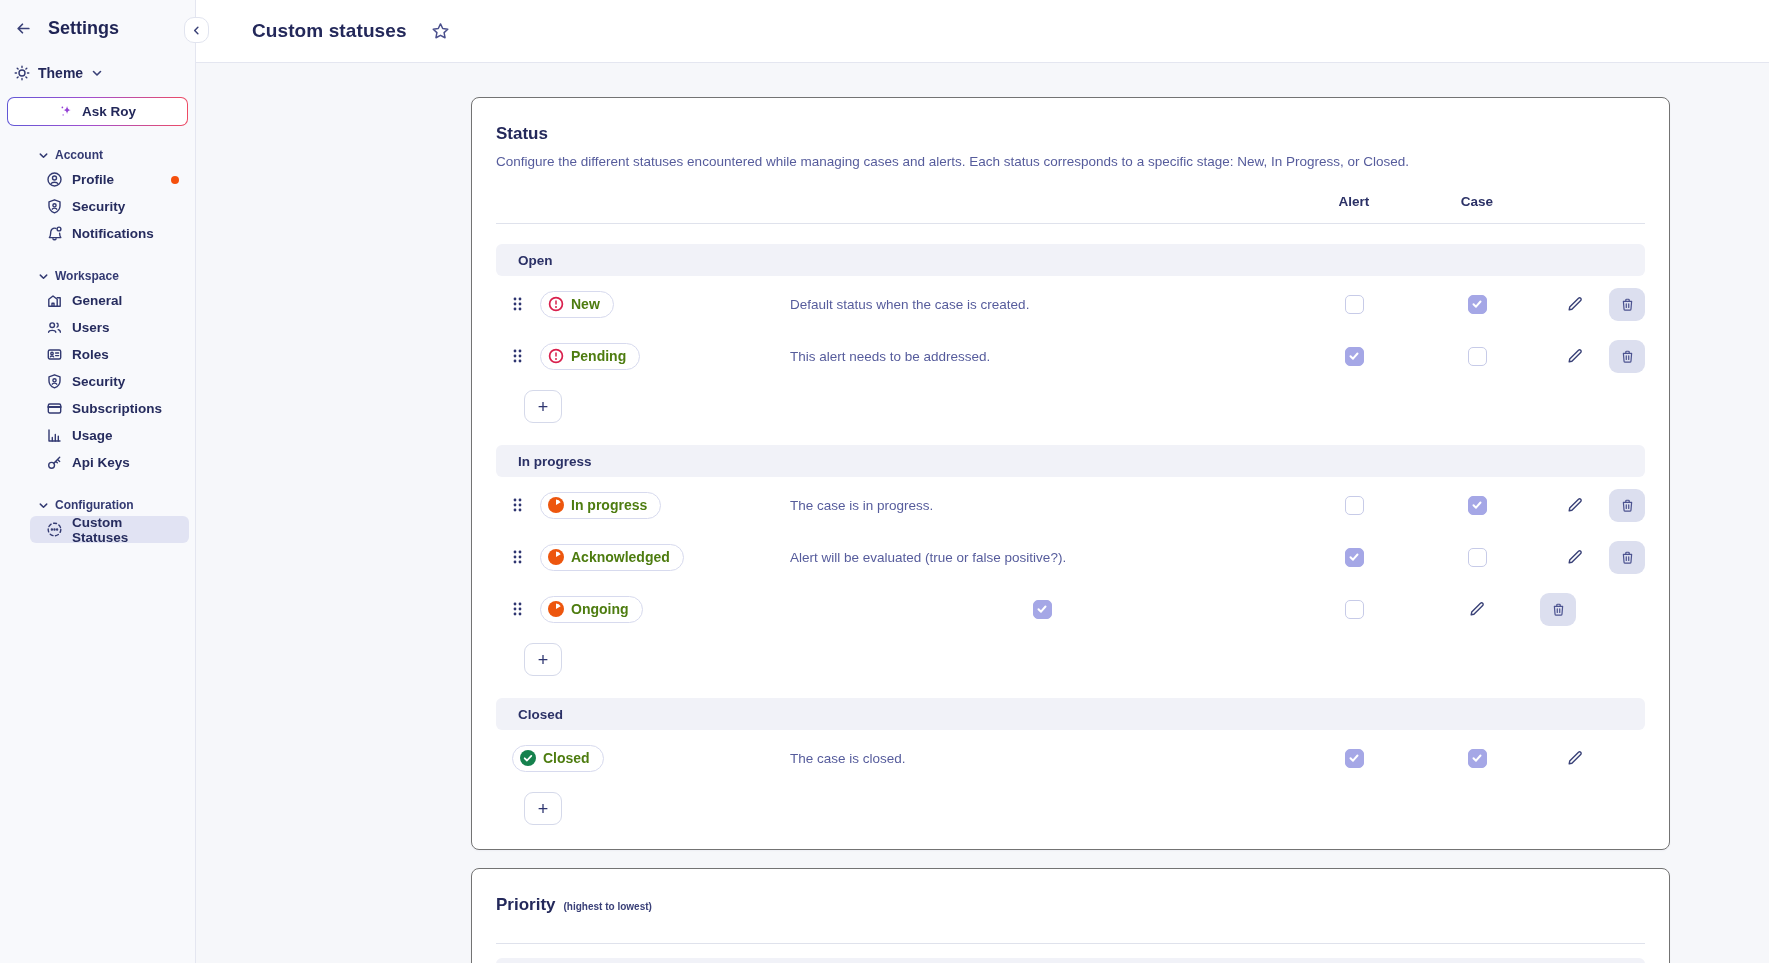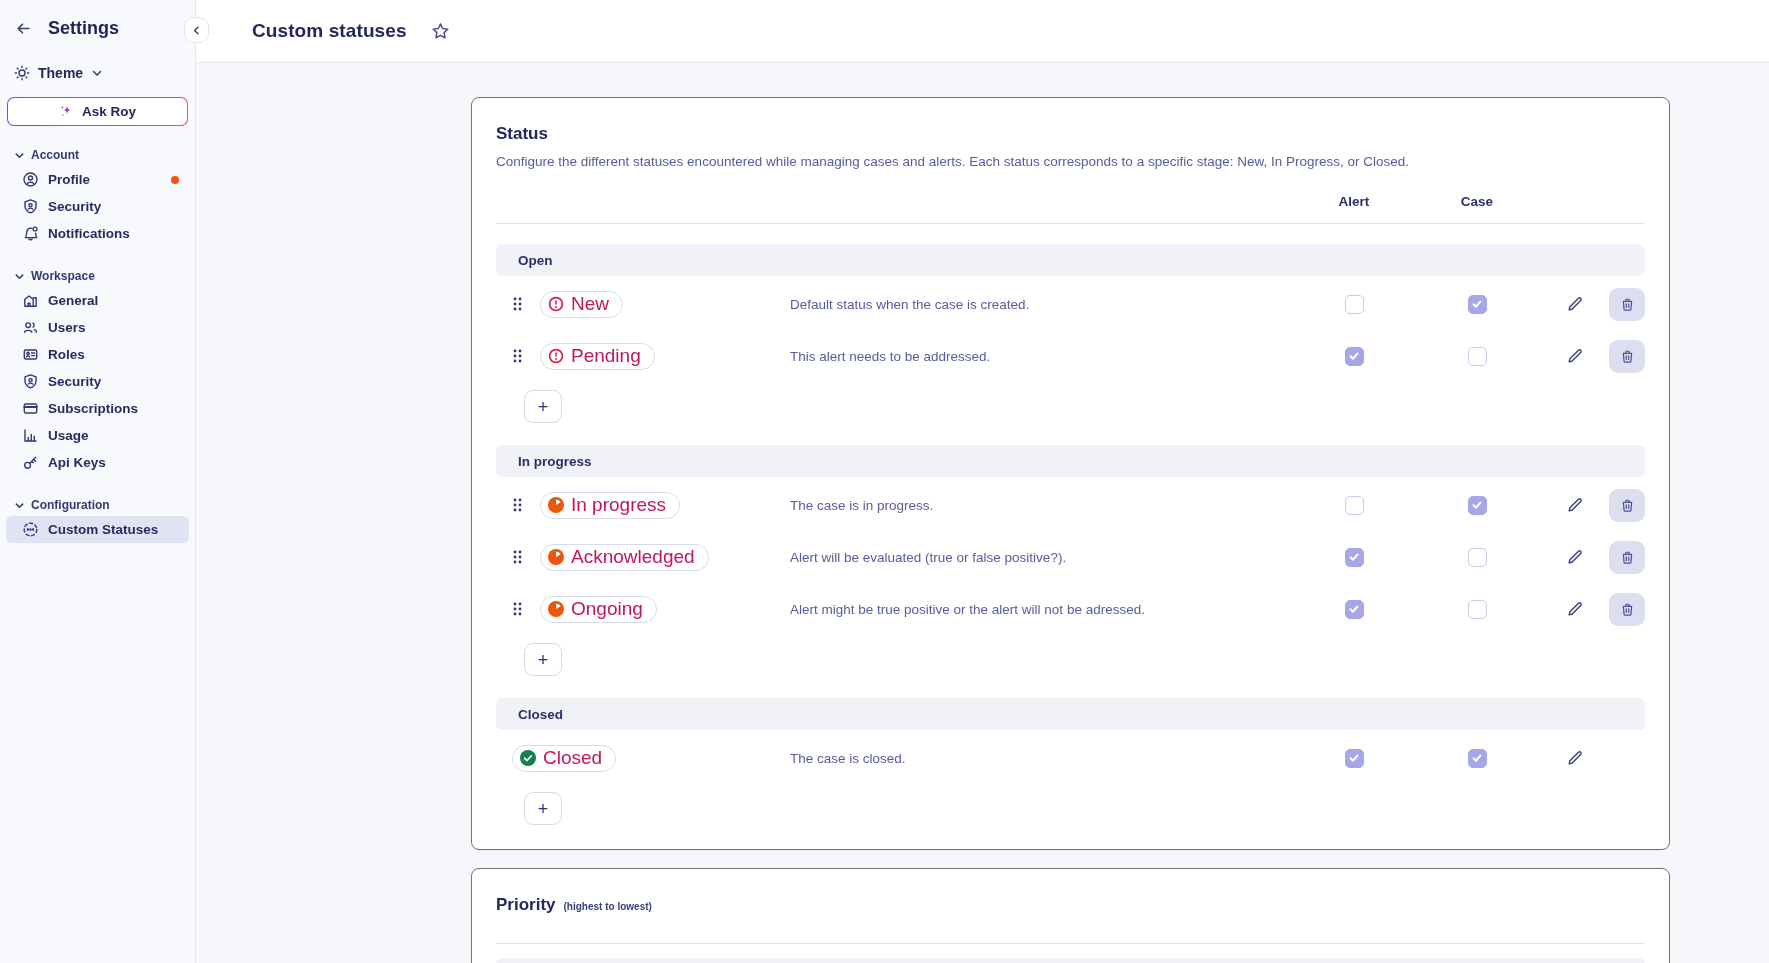"Account" .sb-section { margin-left: none -> 24px }
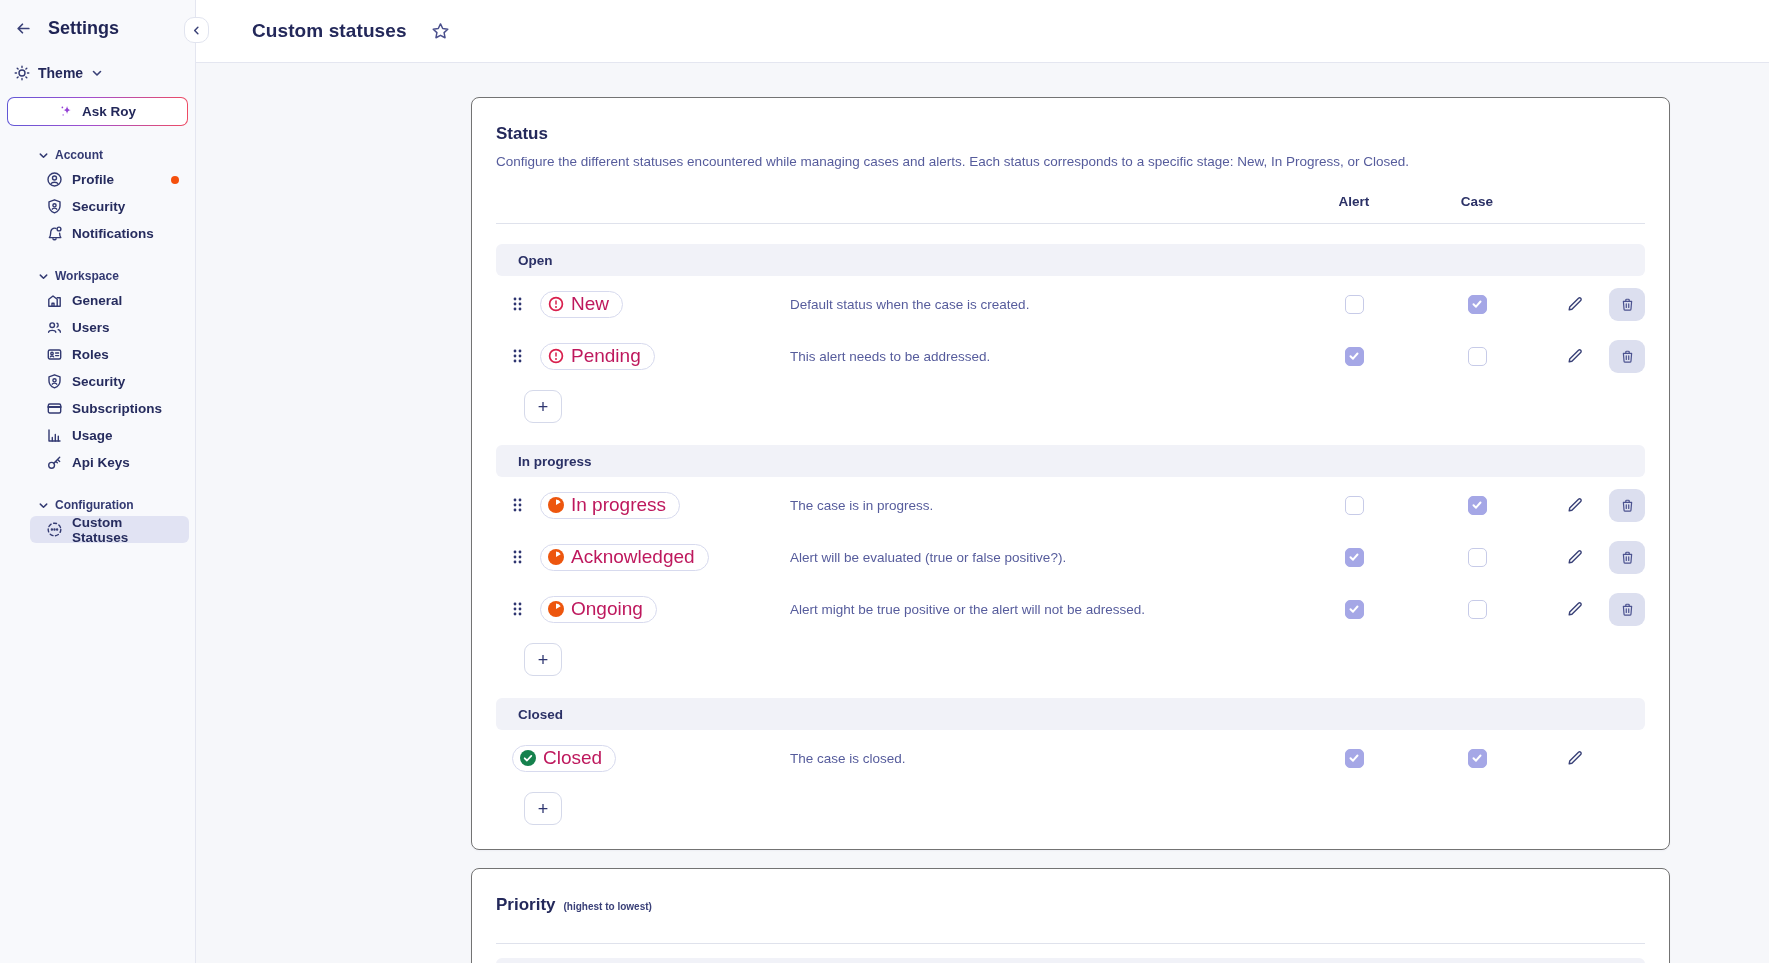"New" .badge-label { color: #be185d -> #4d7c0f; font-size: 19px -> 14px; font-weight: 400 -> 700 }
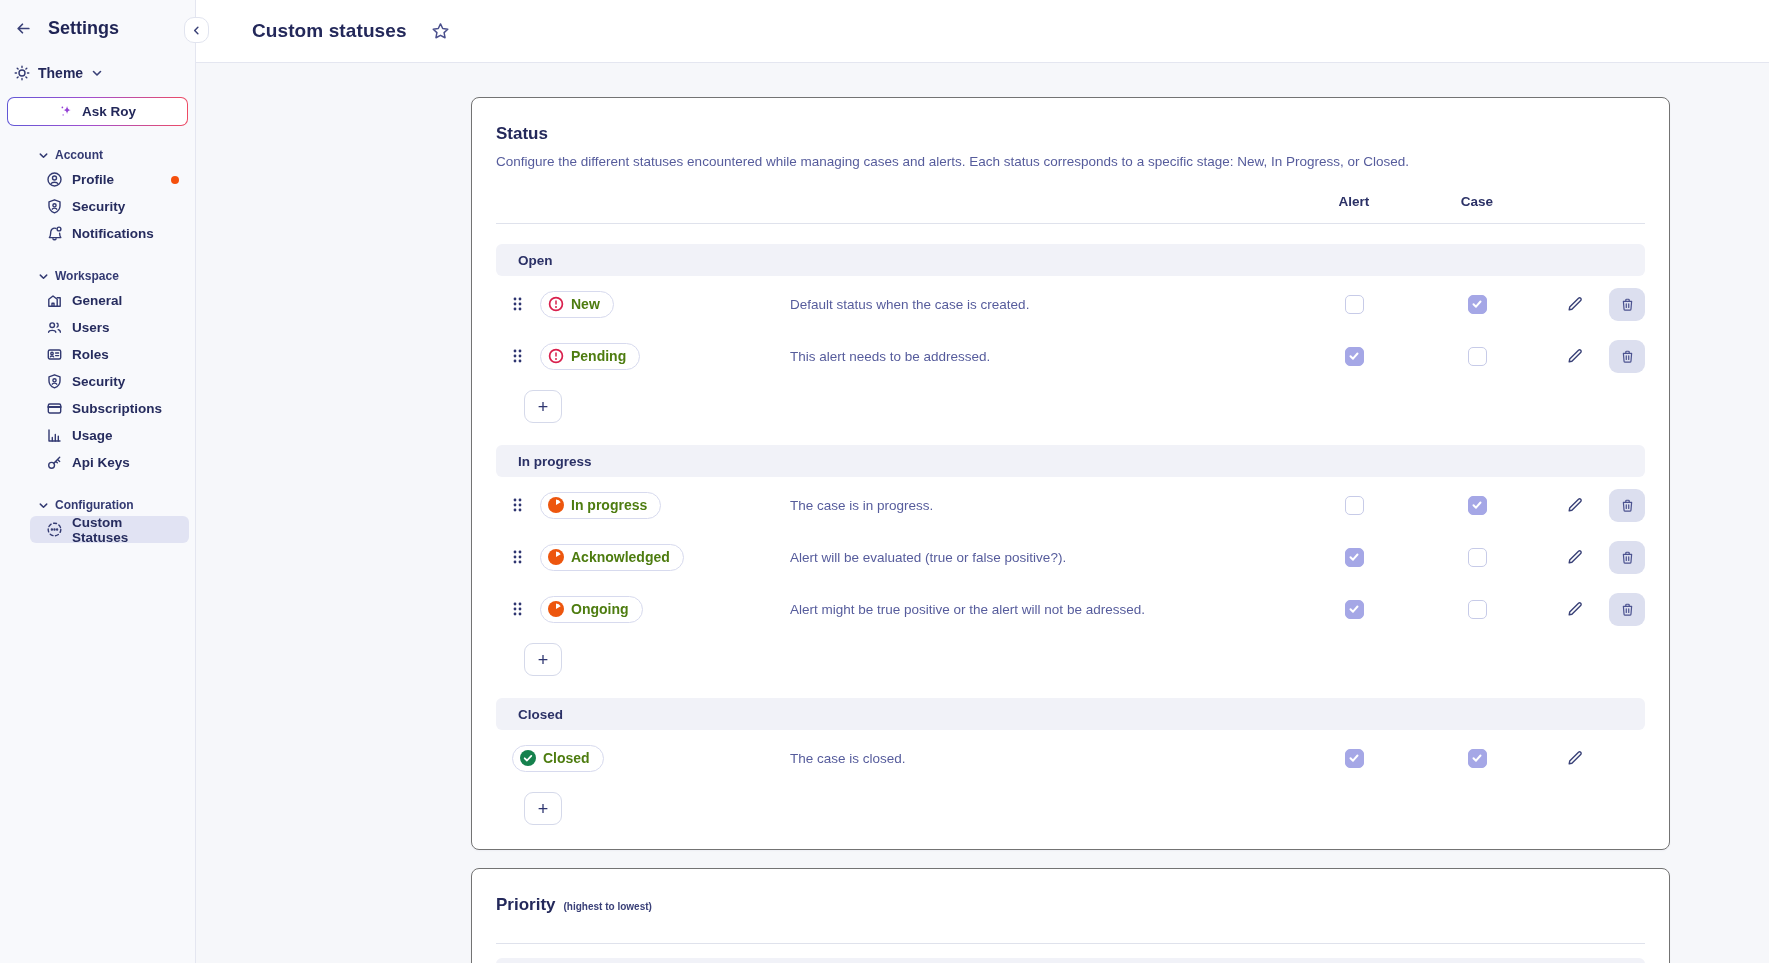"Alert might be true positive" span.row-desc { html: <span>Alert might be true positive or the alert will not be adressed.</span> -> none }
